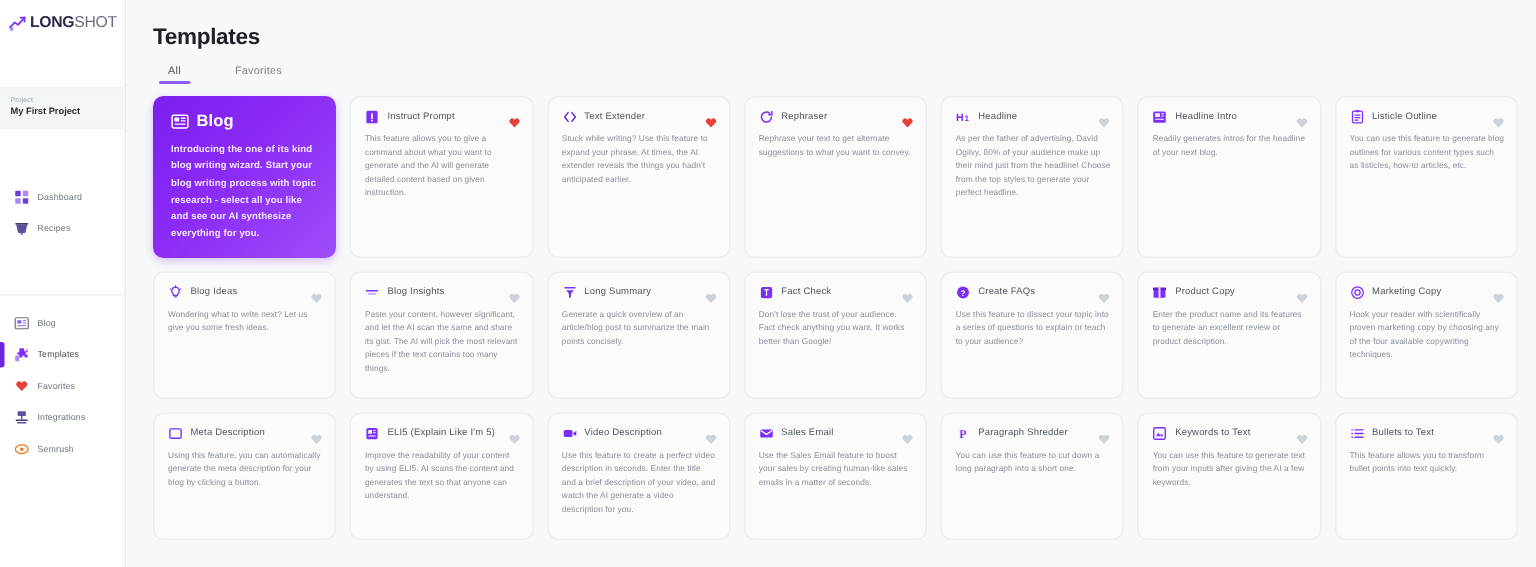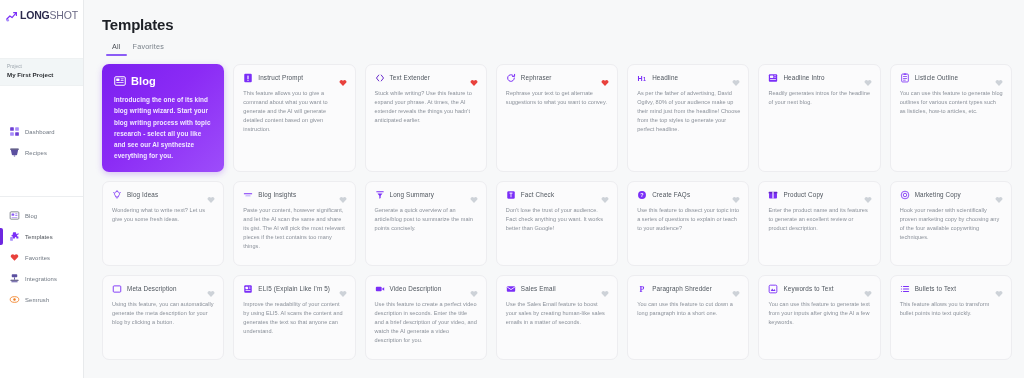"All" .tabs { gap: 12px -> 36px }
